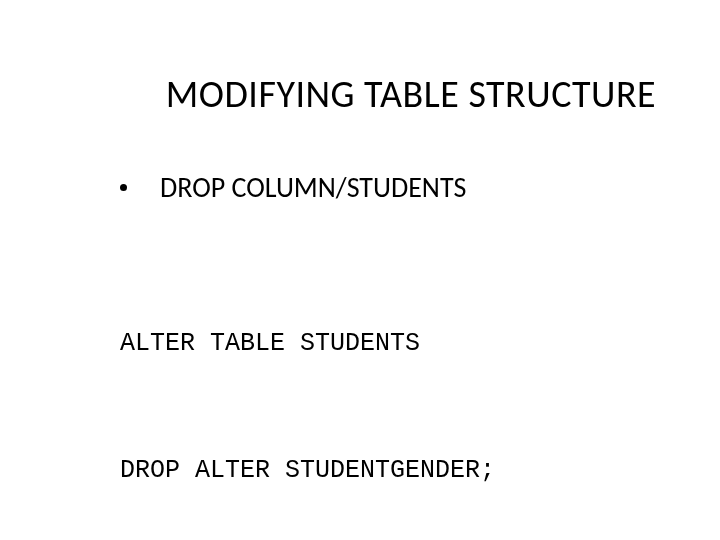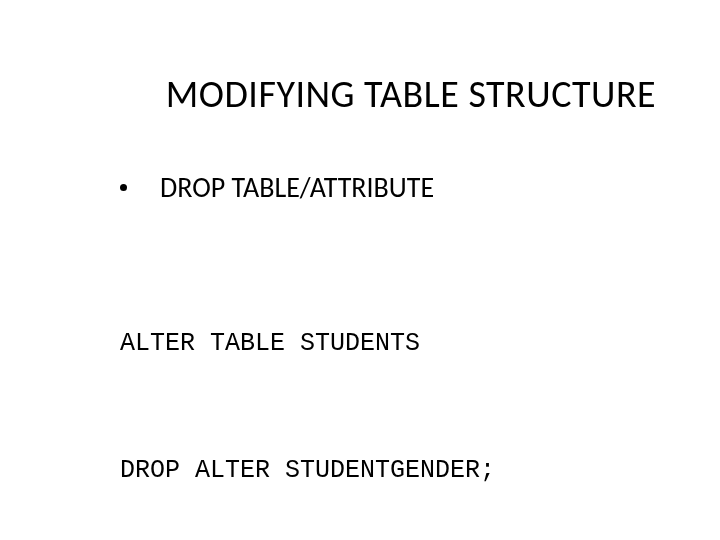"DROP TABLE/ATTRIBUTE" span.bullet-text { text: TABLE/ATTRIBUTE -> COLUMN/STUDENTS }
